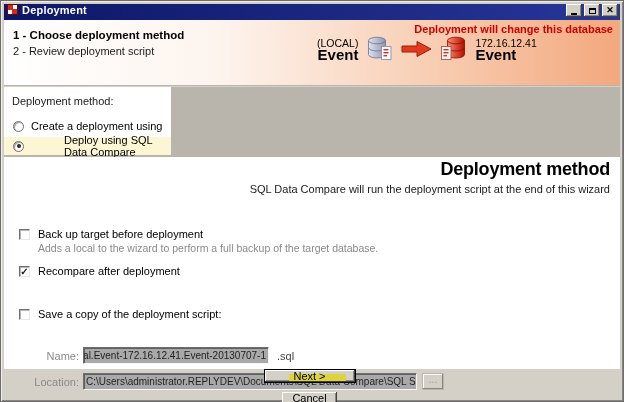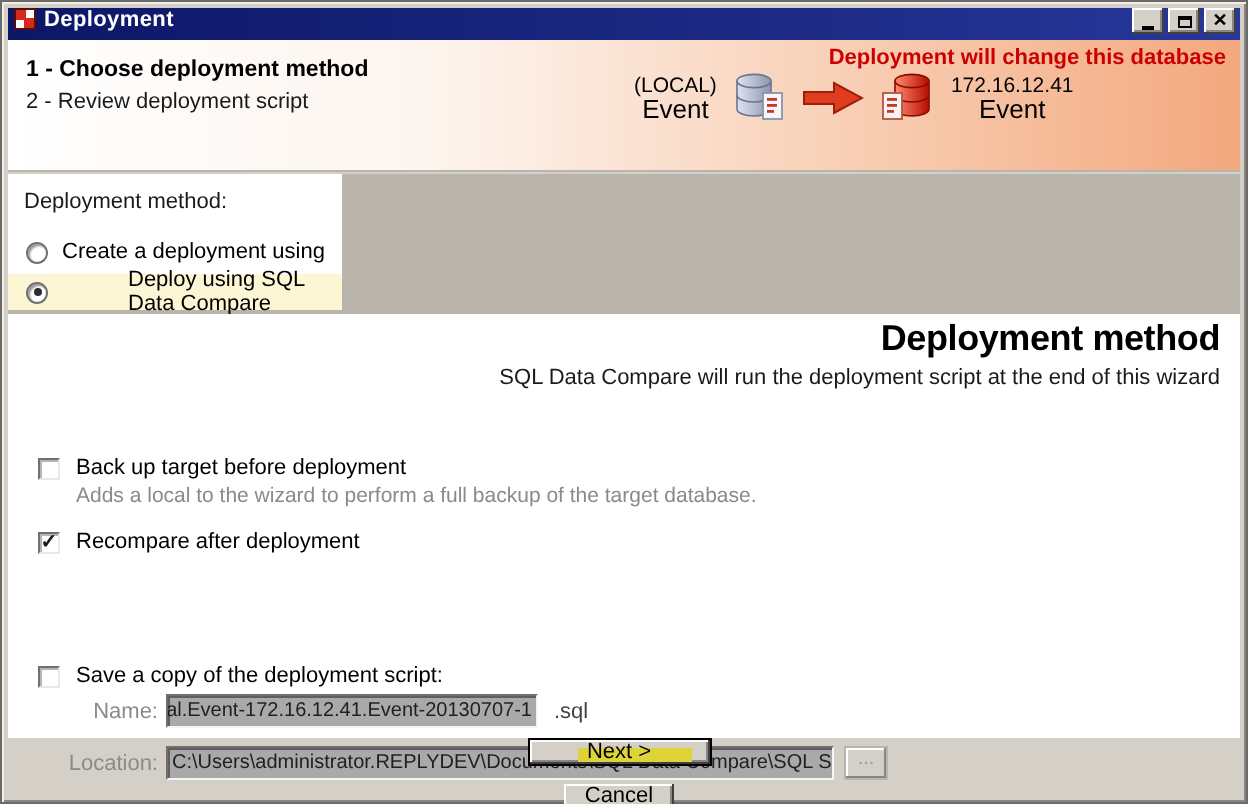"Event" .db-label-db { font-size: 13px -> 15px; font-weight: normal -> bold; text-align: center -> none }
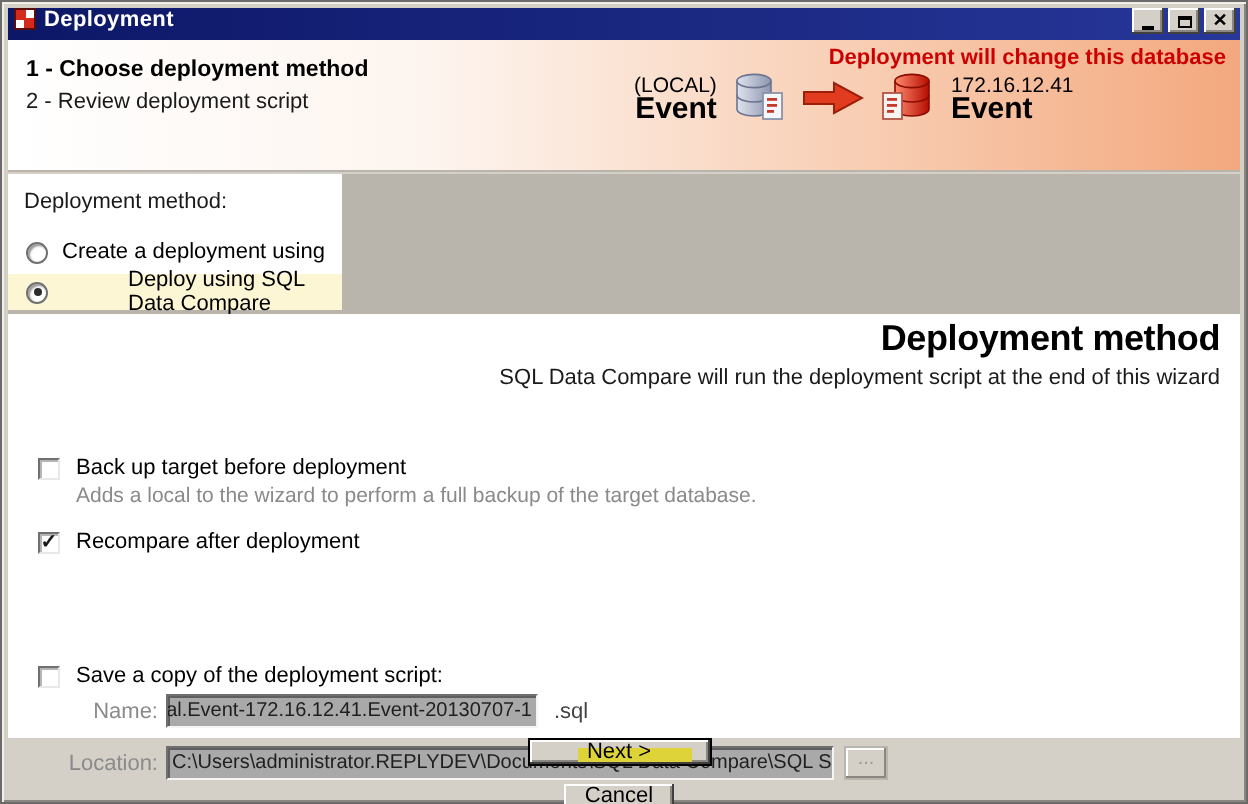"Save a copy of the" div.cb-row { top: 175px -> 151px }
